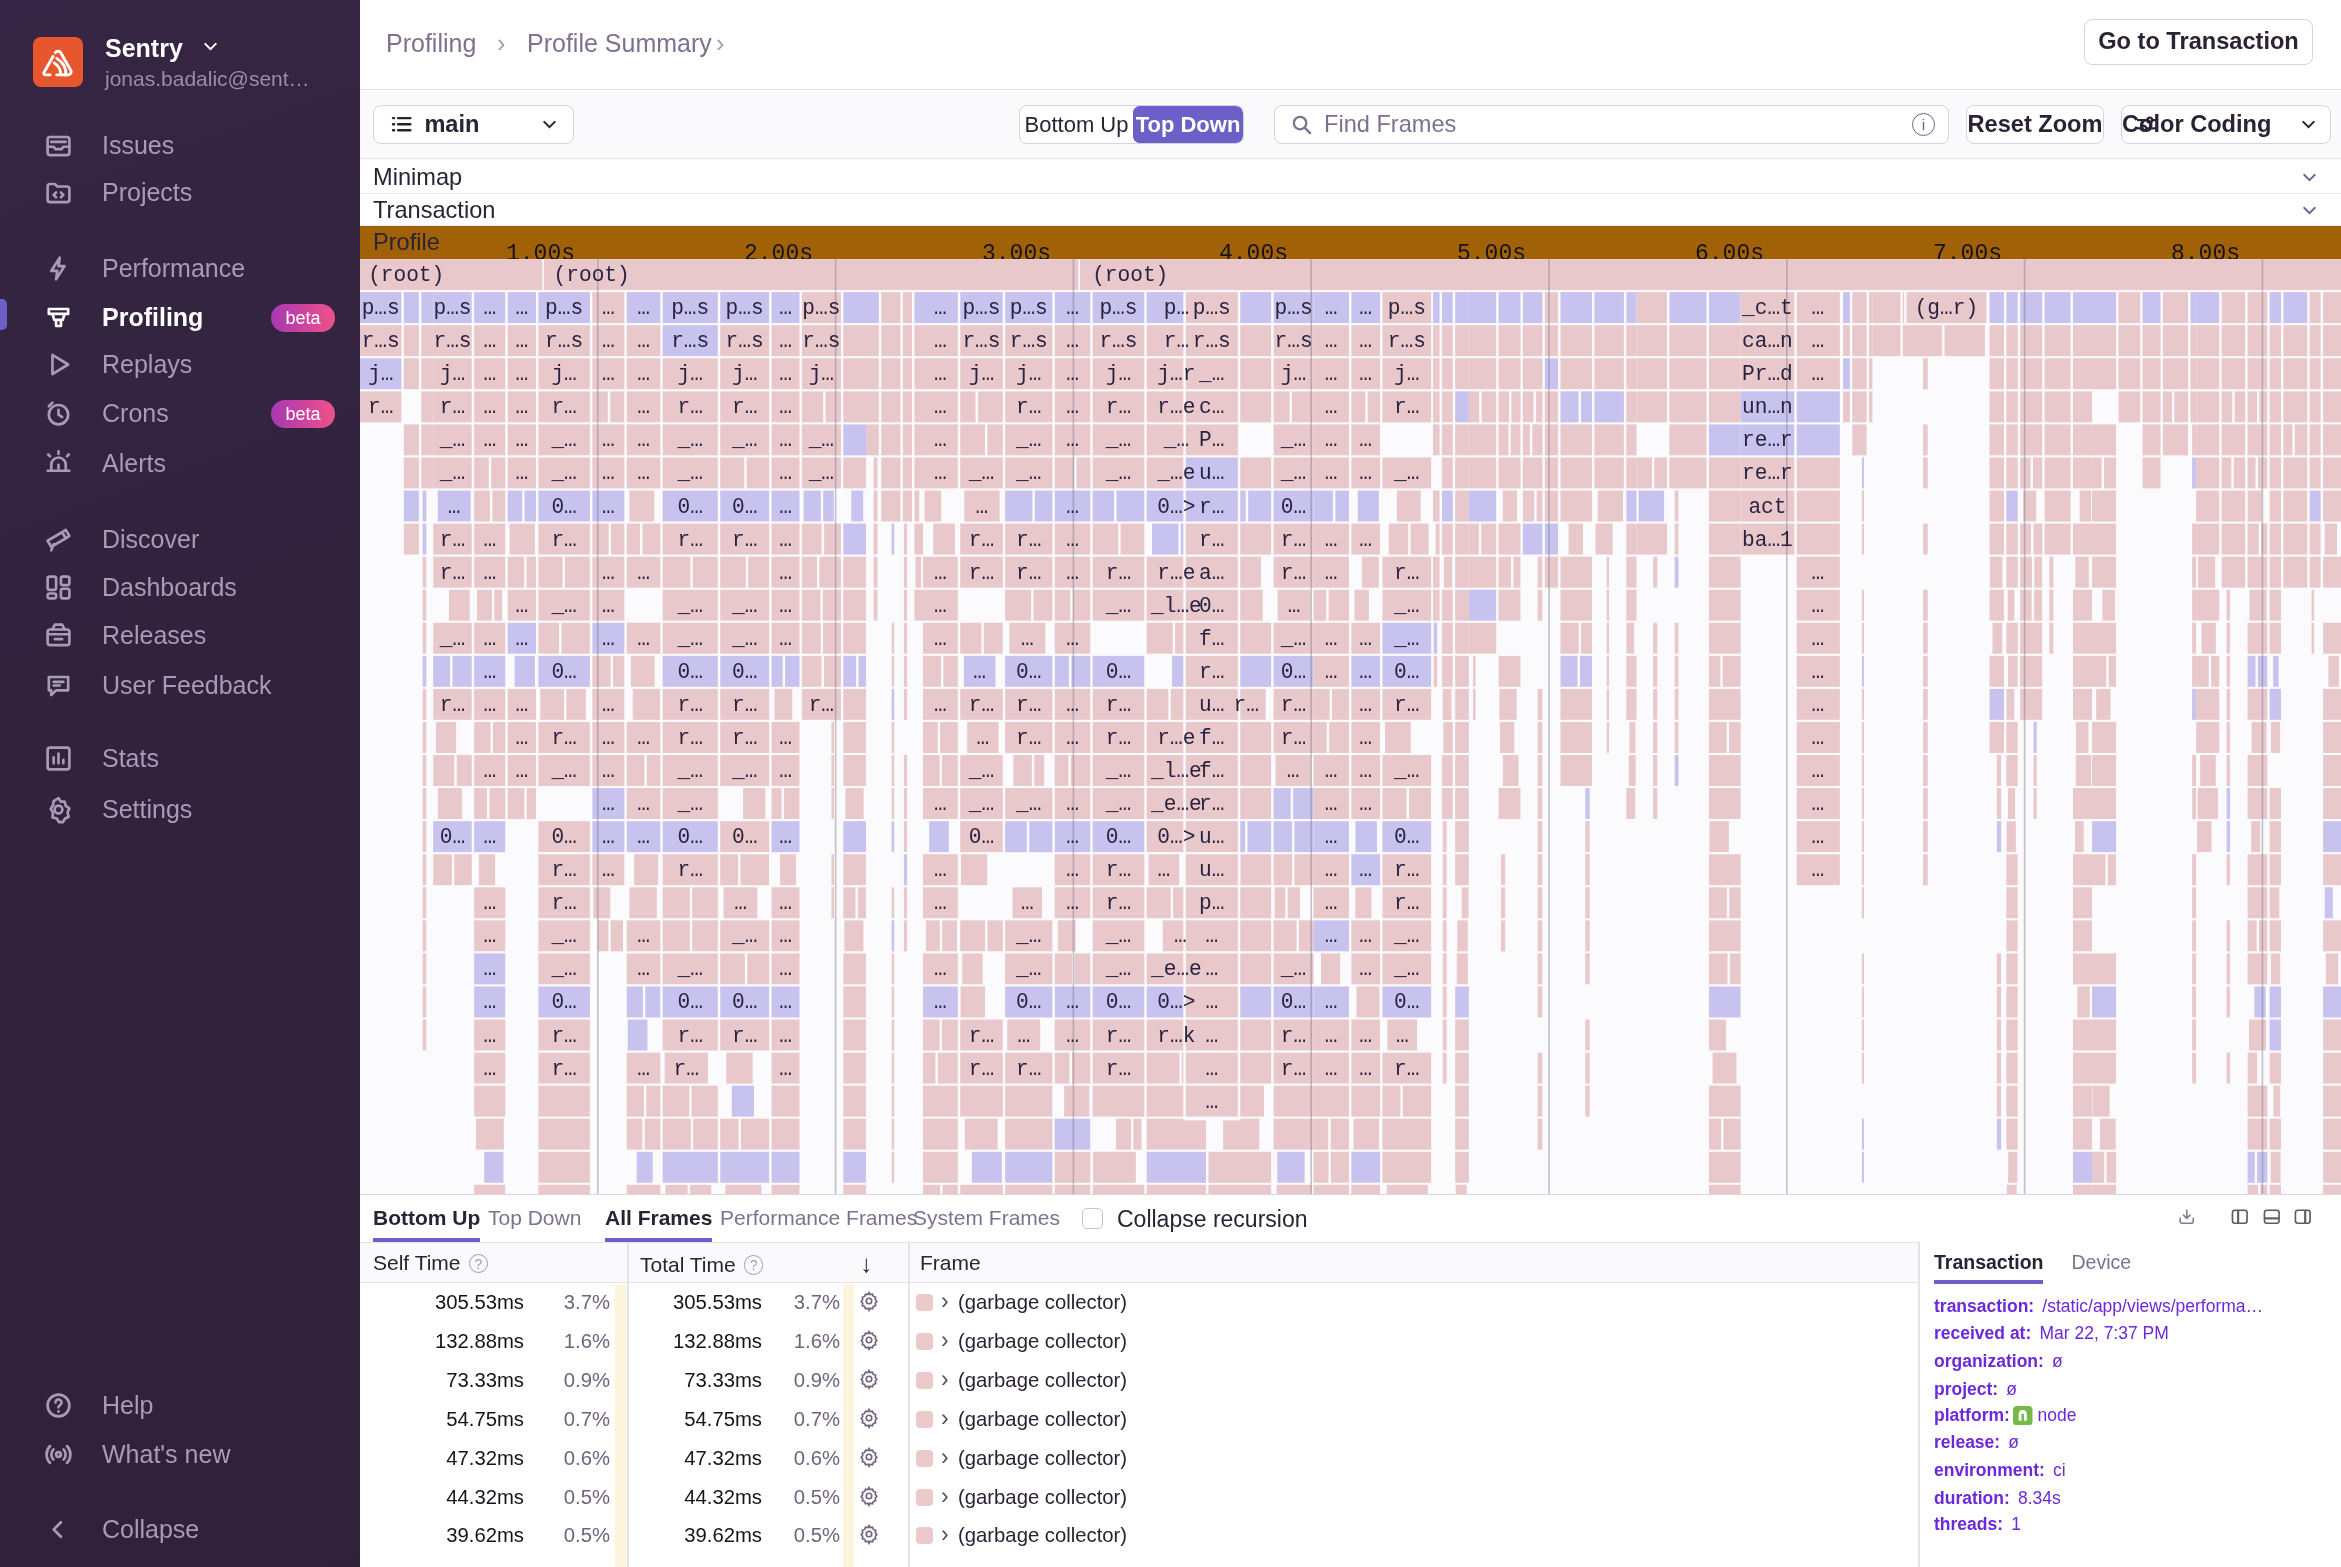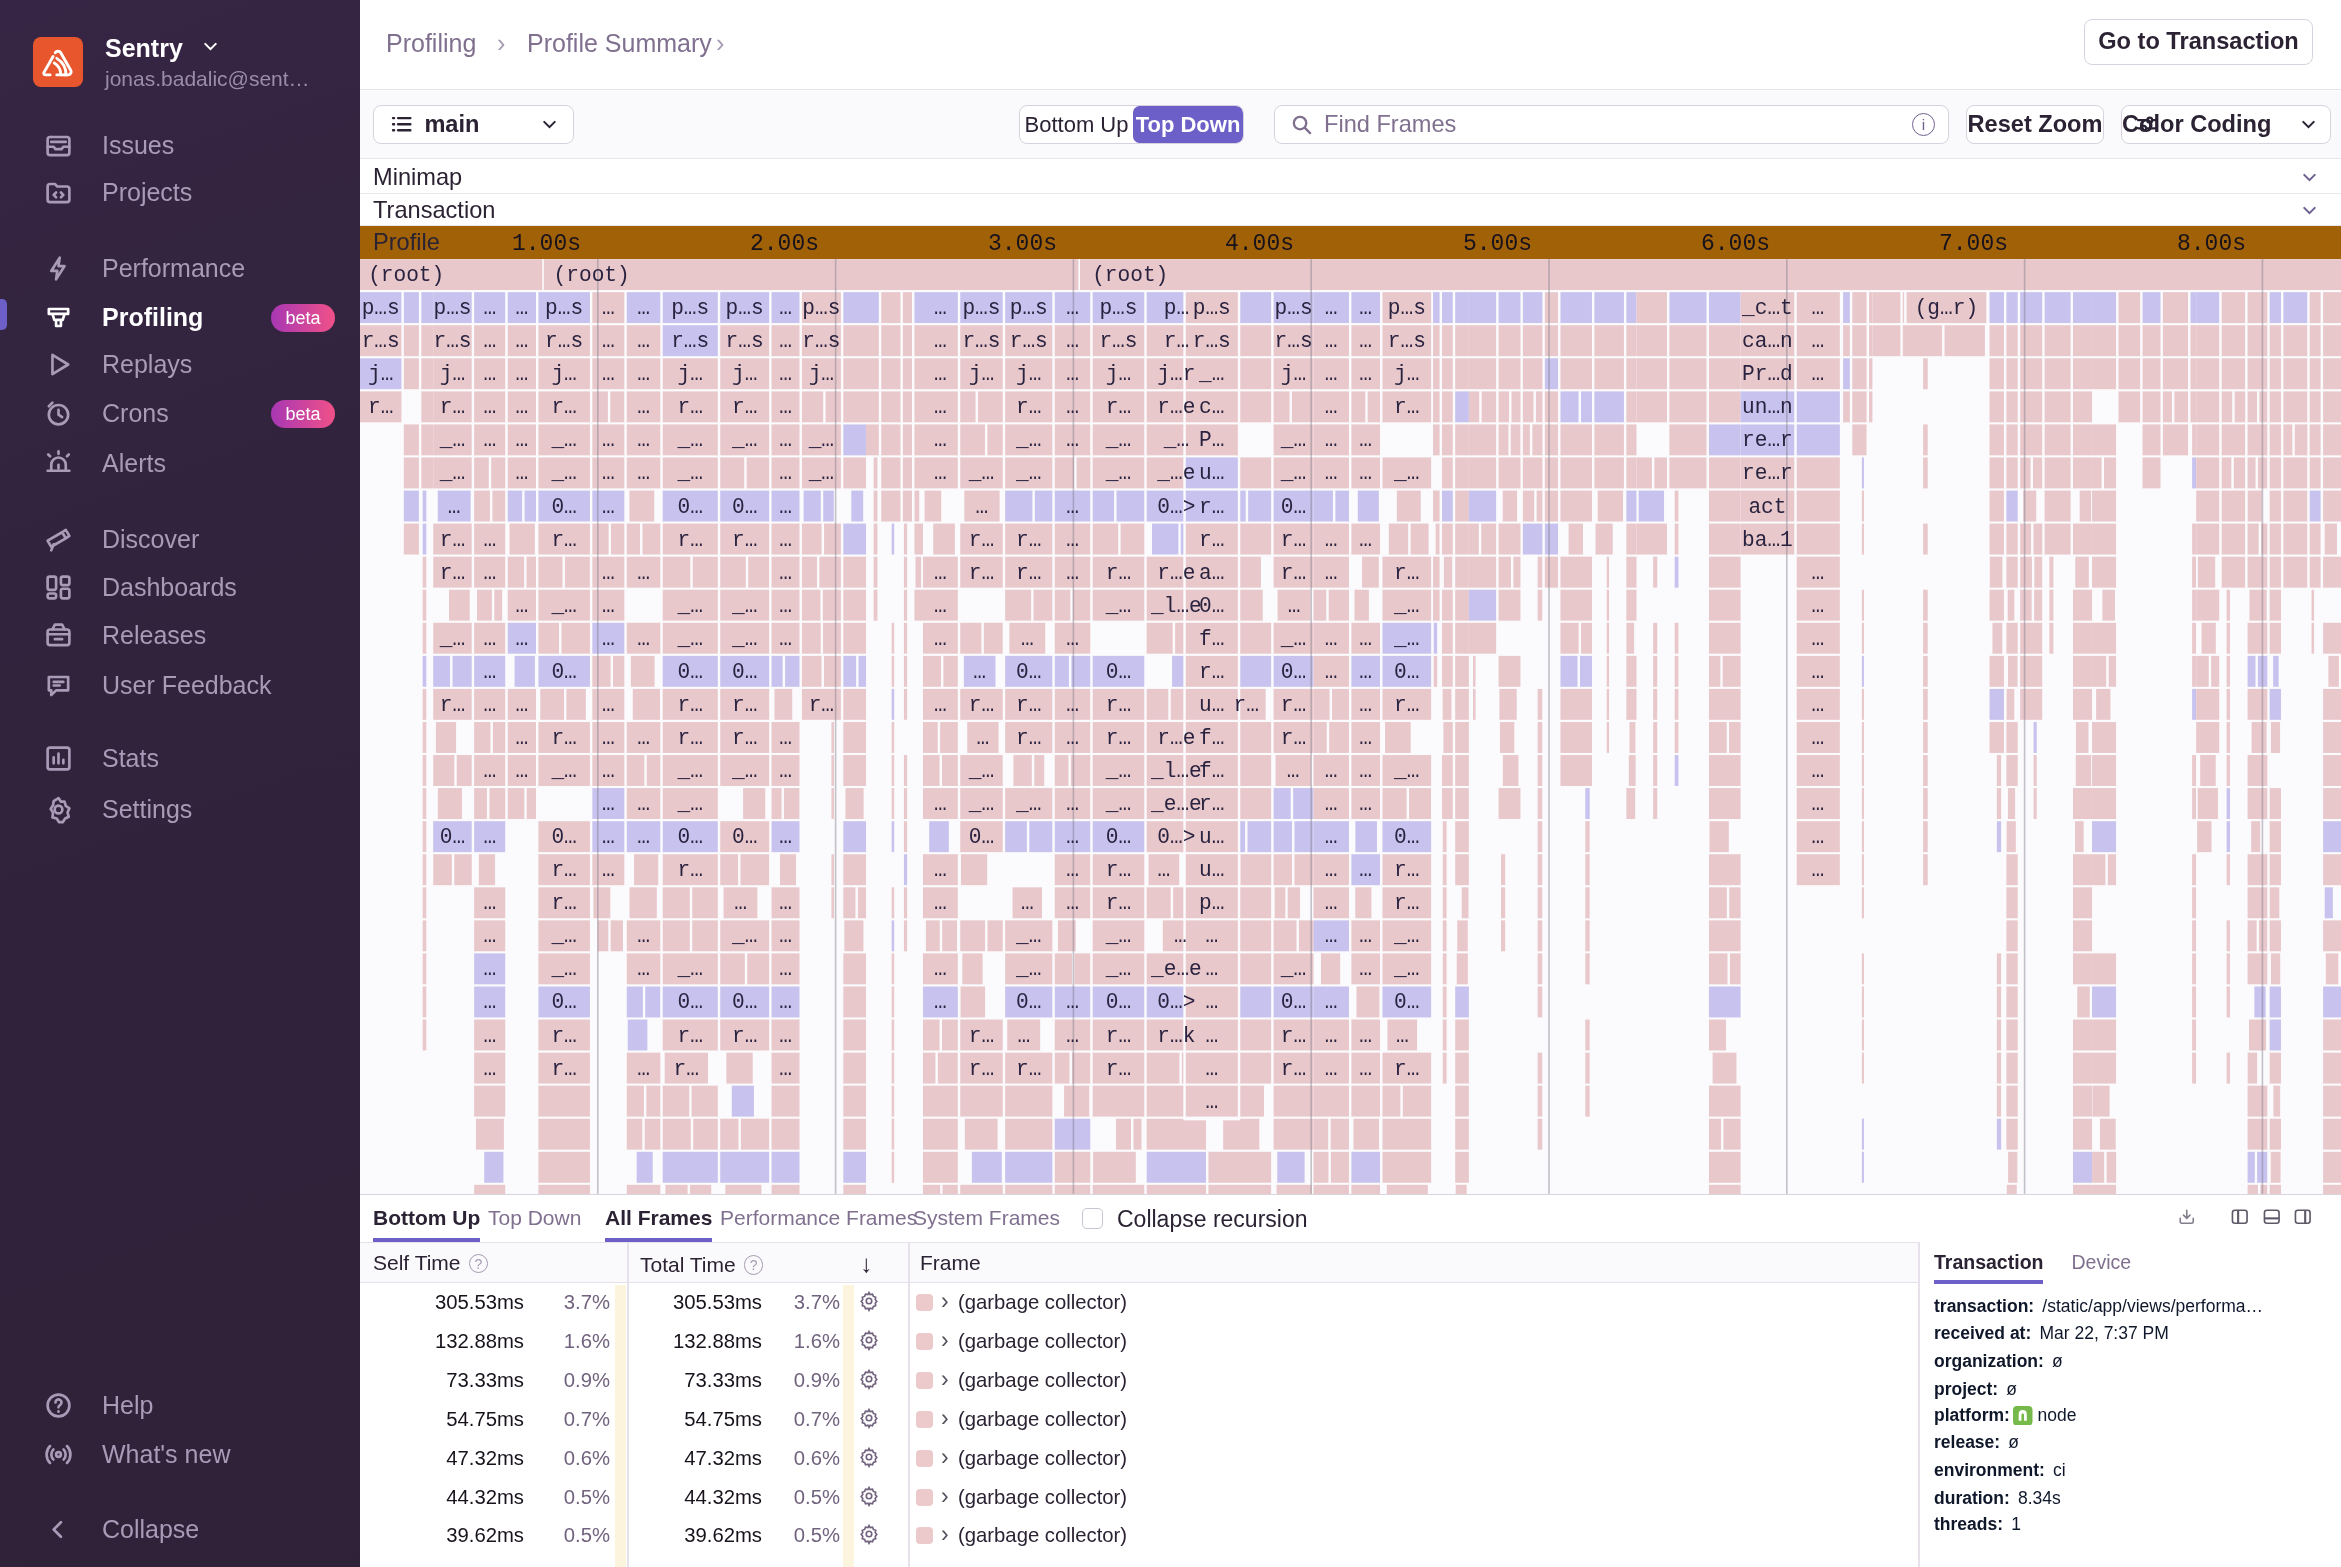"1.00s" #axisrow .tick { text-align: center -> left; top: 5px -> 15px }
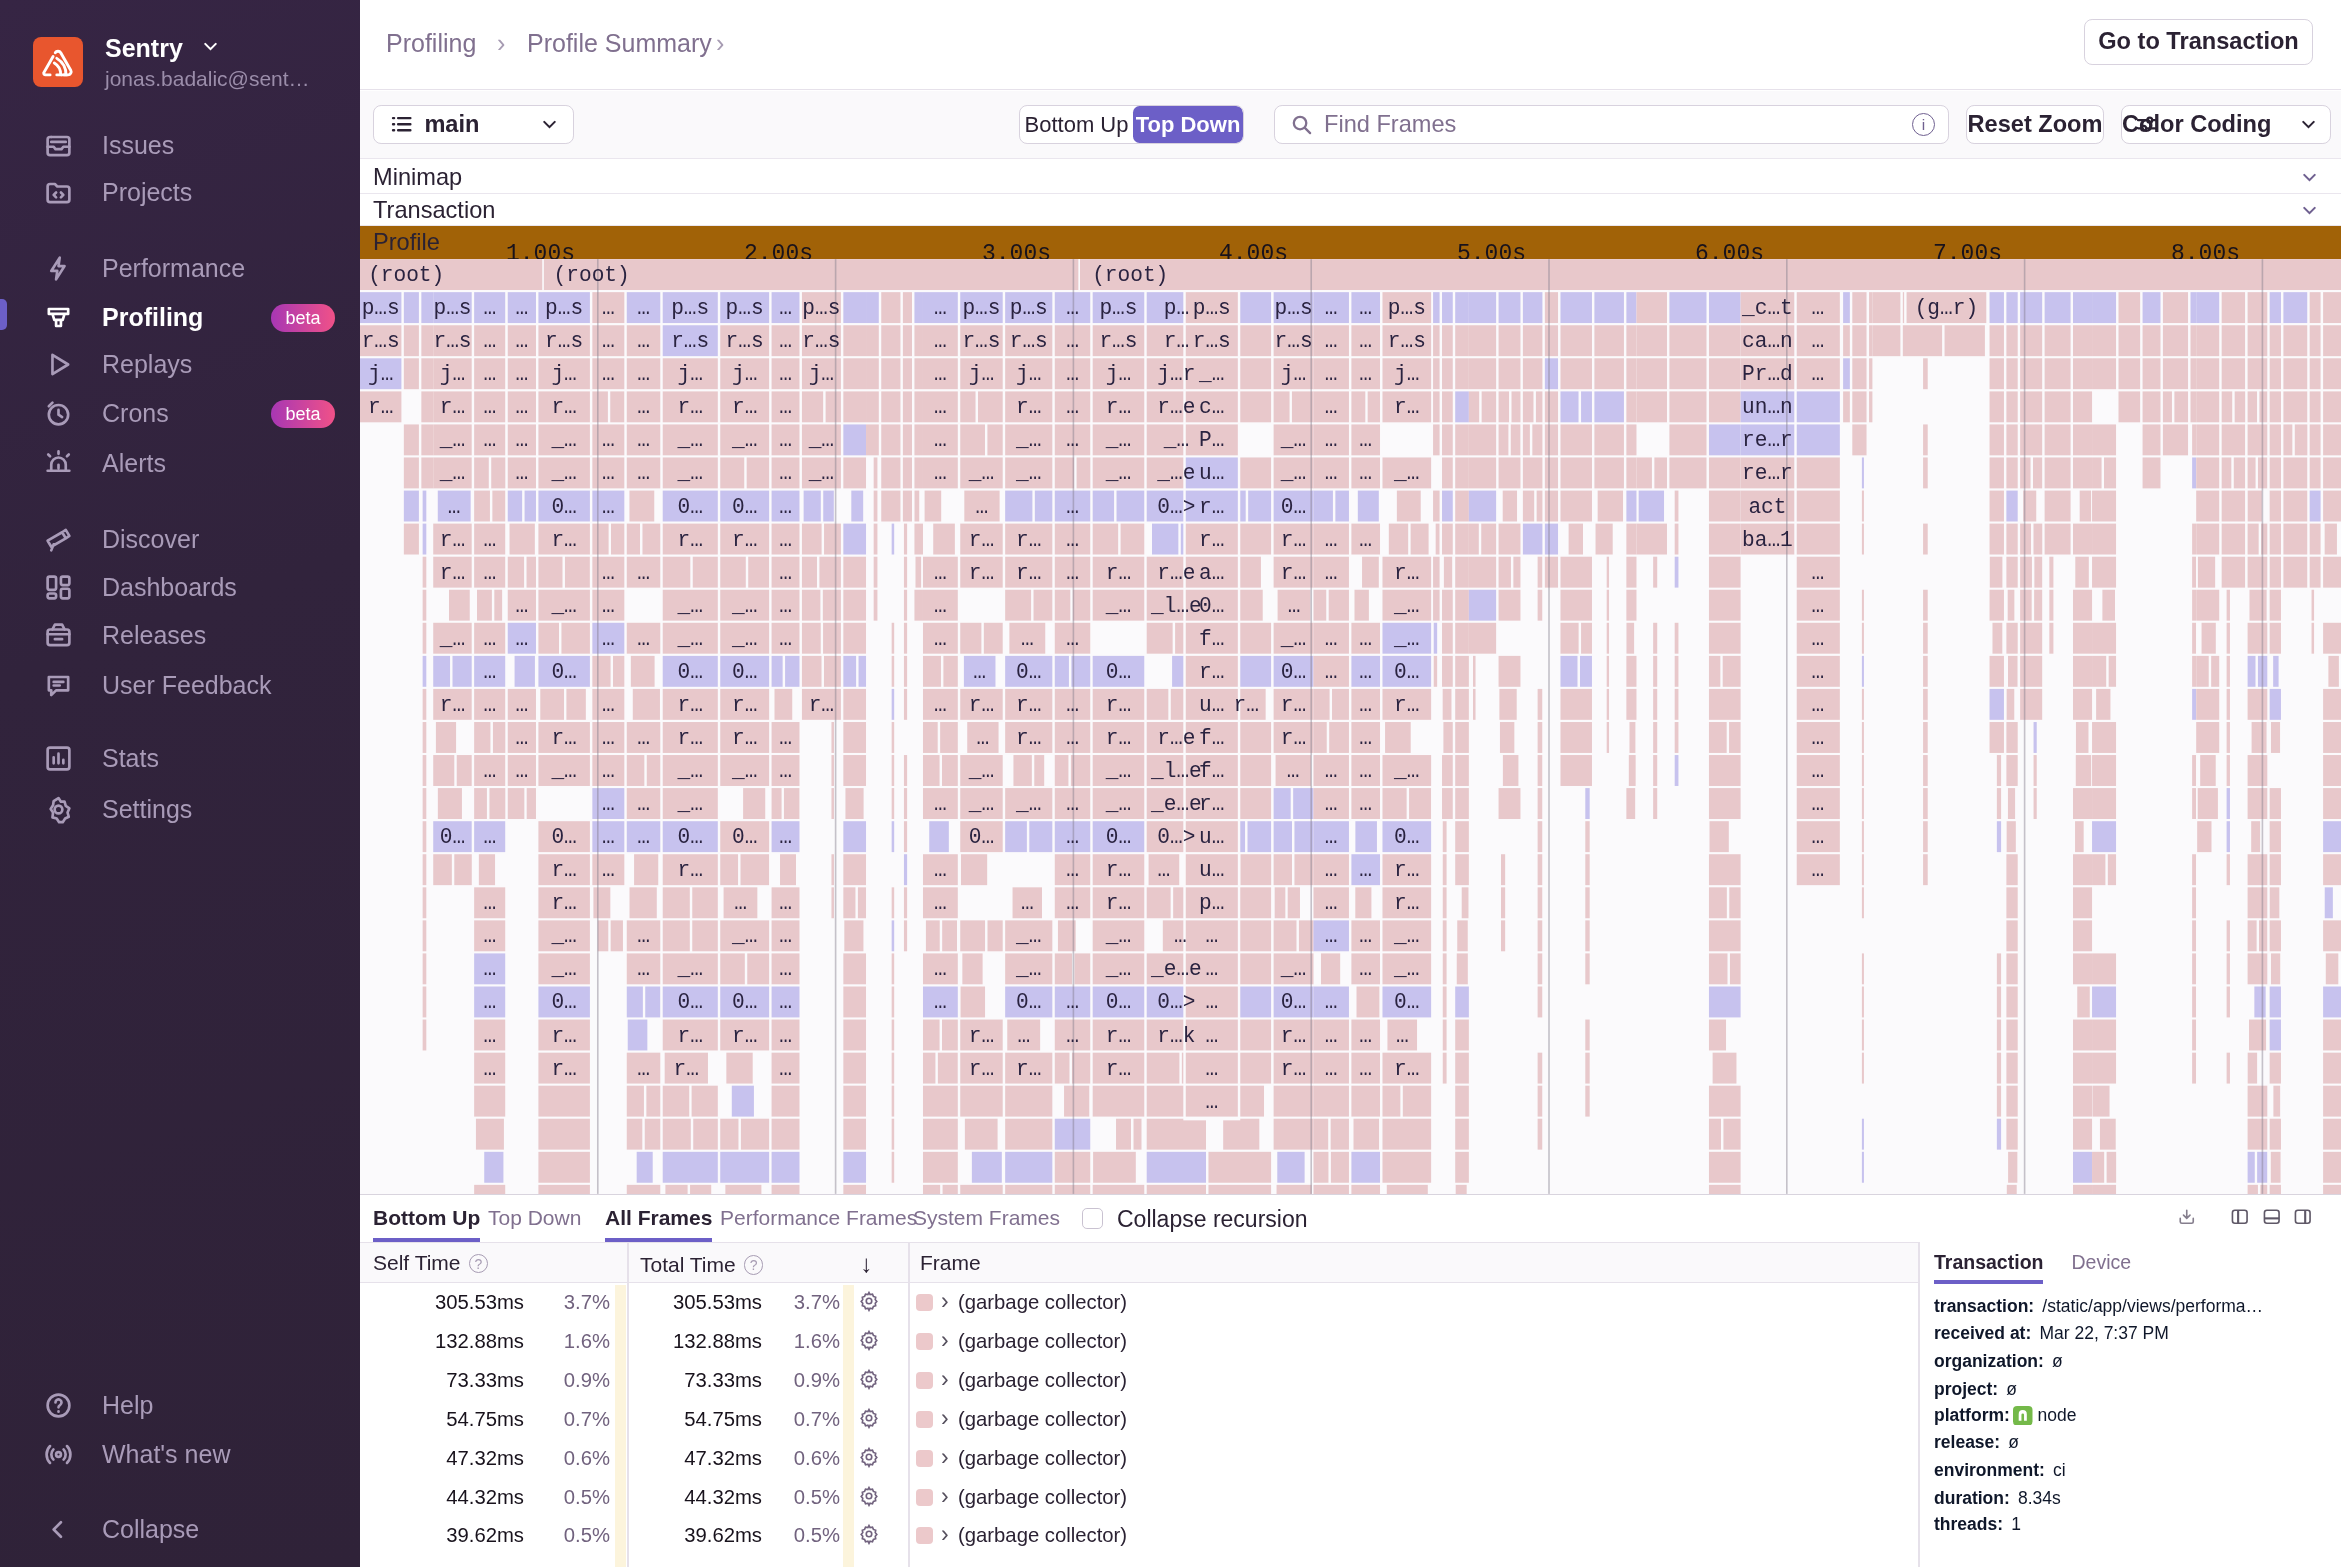"transaction: /static/app/views/performa…" .detline { color: #0f172a -> #6d28d9 }
